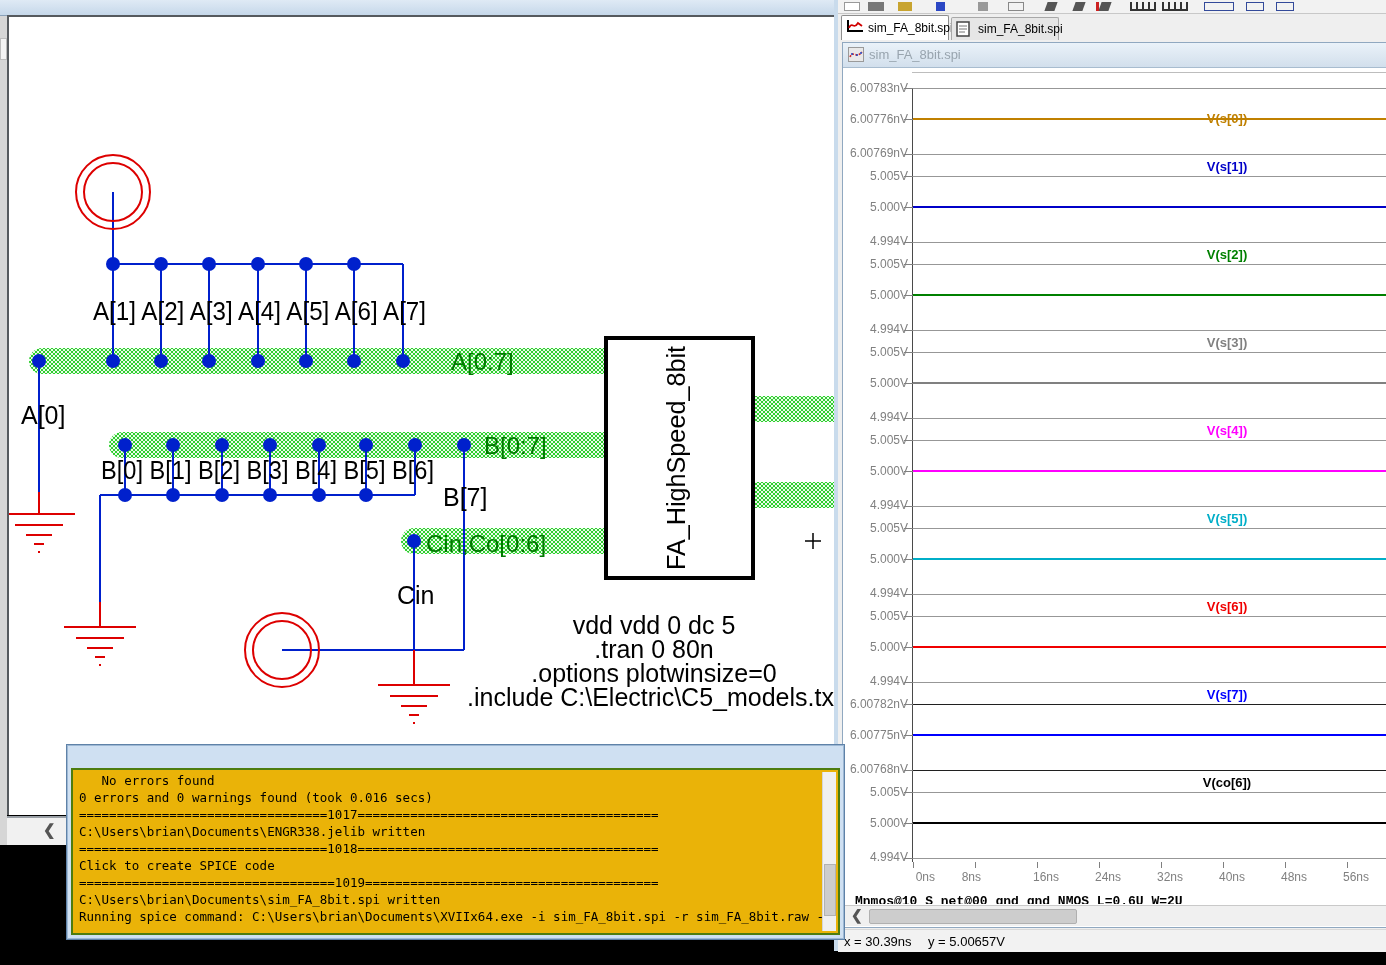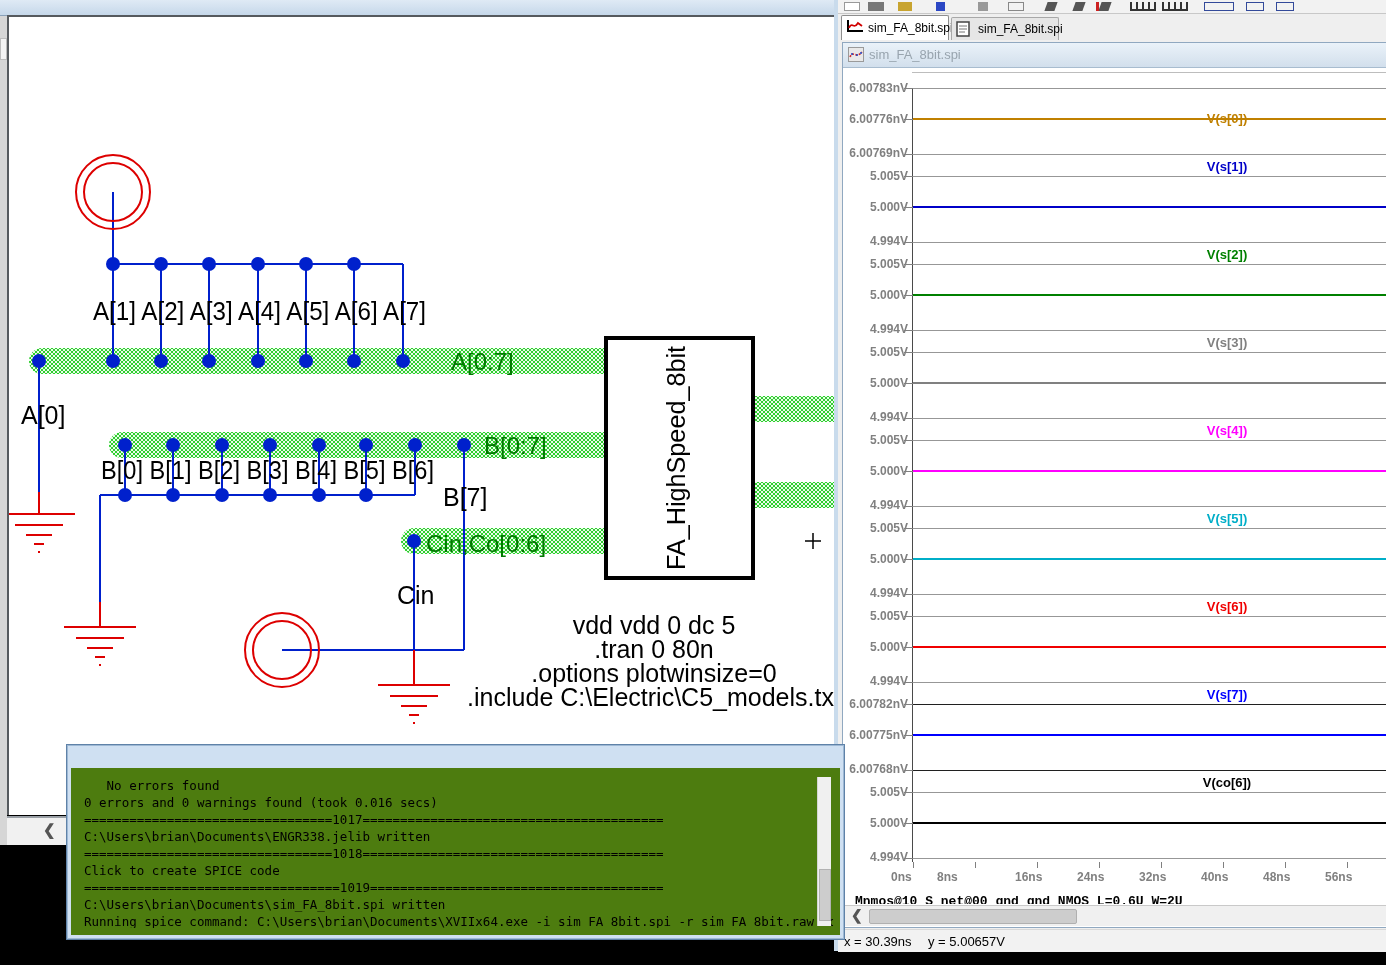"6.00783nV" .ylab { font-weight: bold -> normal }
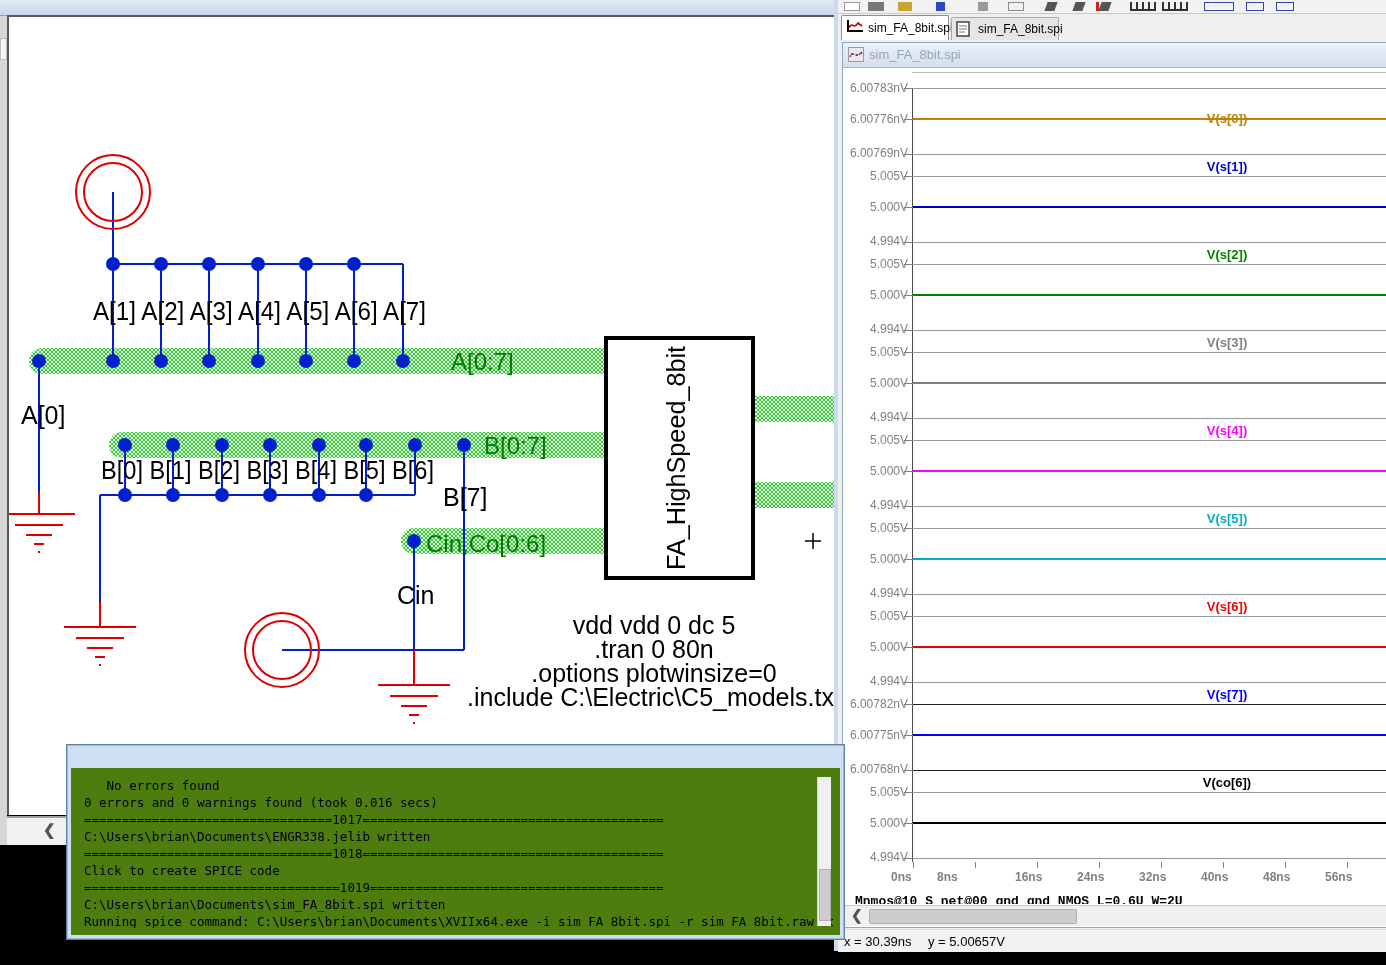"No errors found" #msg-content { background: #4d7c0f -> #eab308; border: 7px solid #4d7c0f -> 2px solid #4d7c0f }
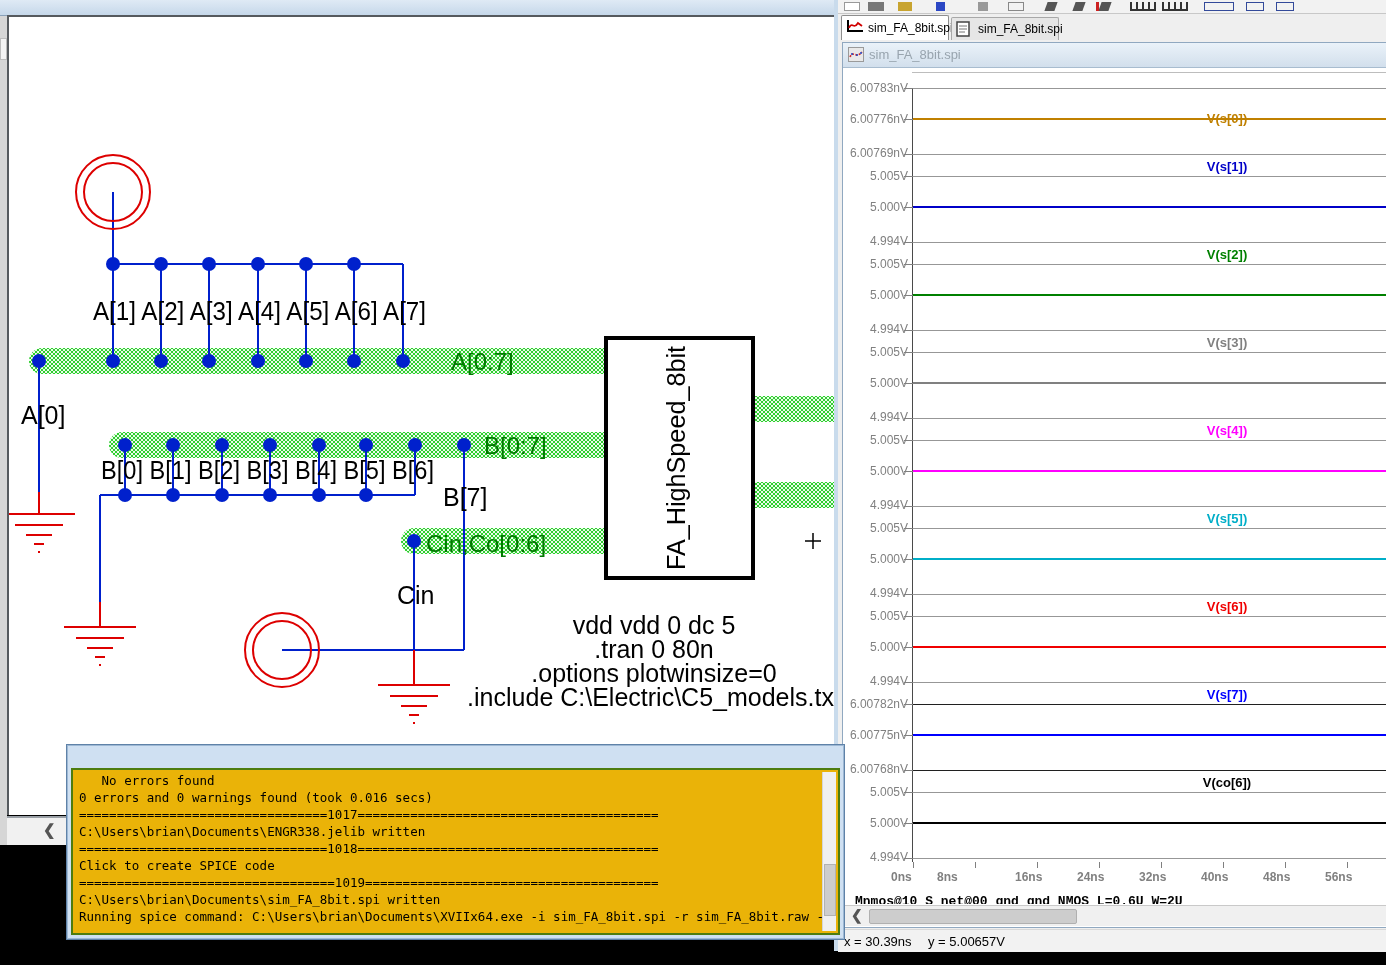"0ns" .xlab { font-weight: bold -> normal; text-align: left -> right }
